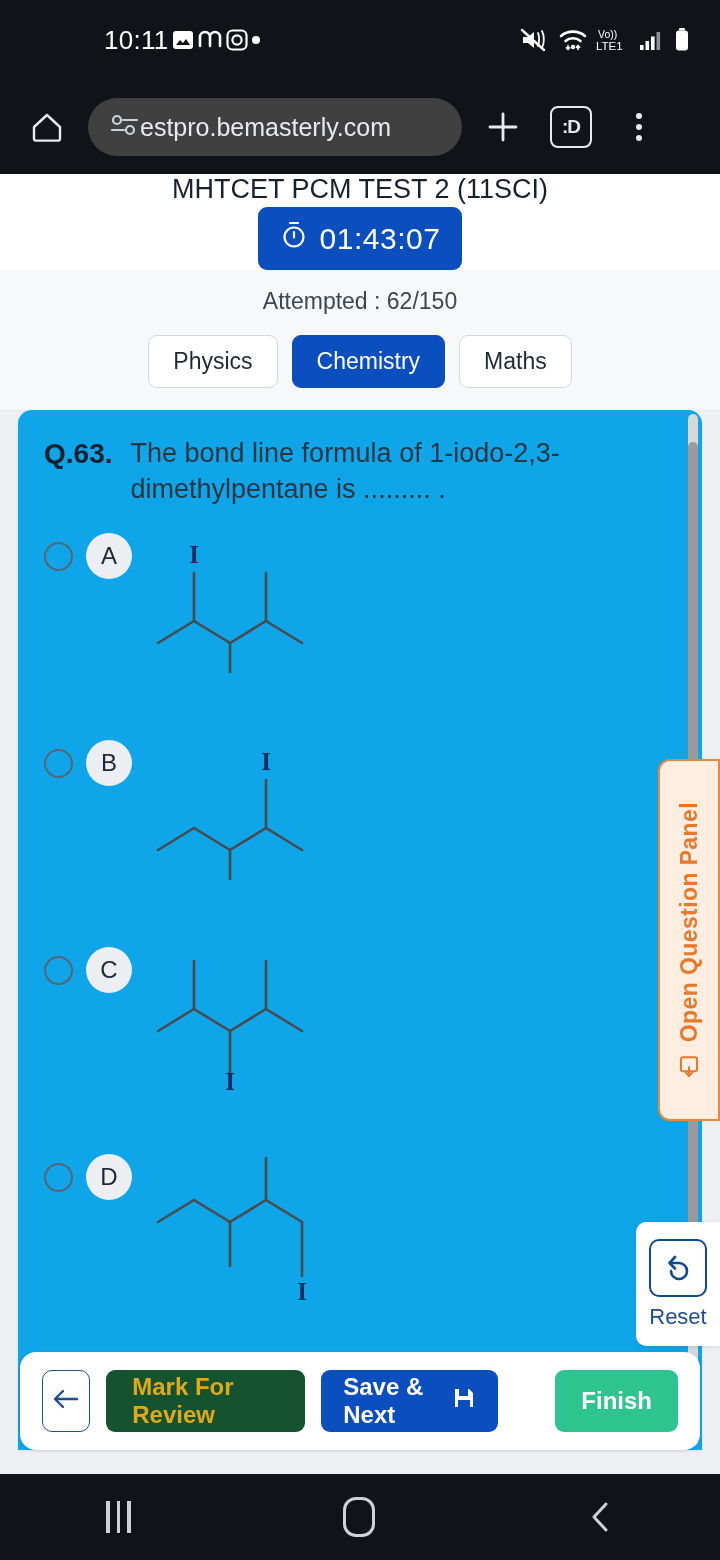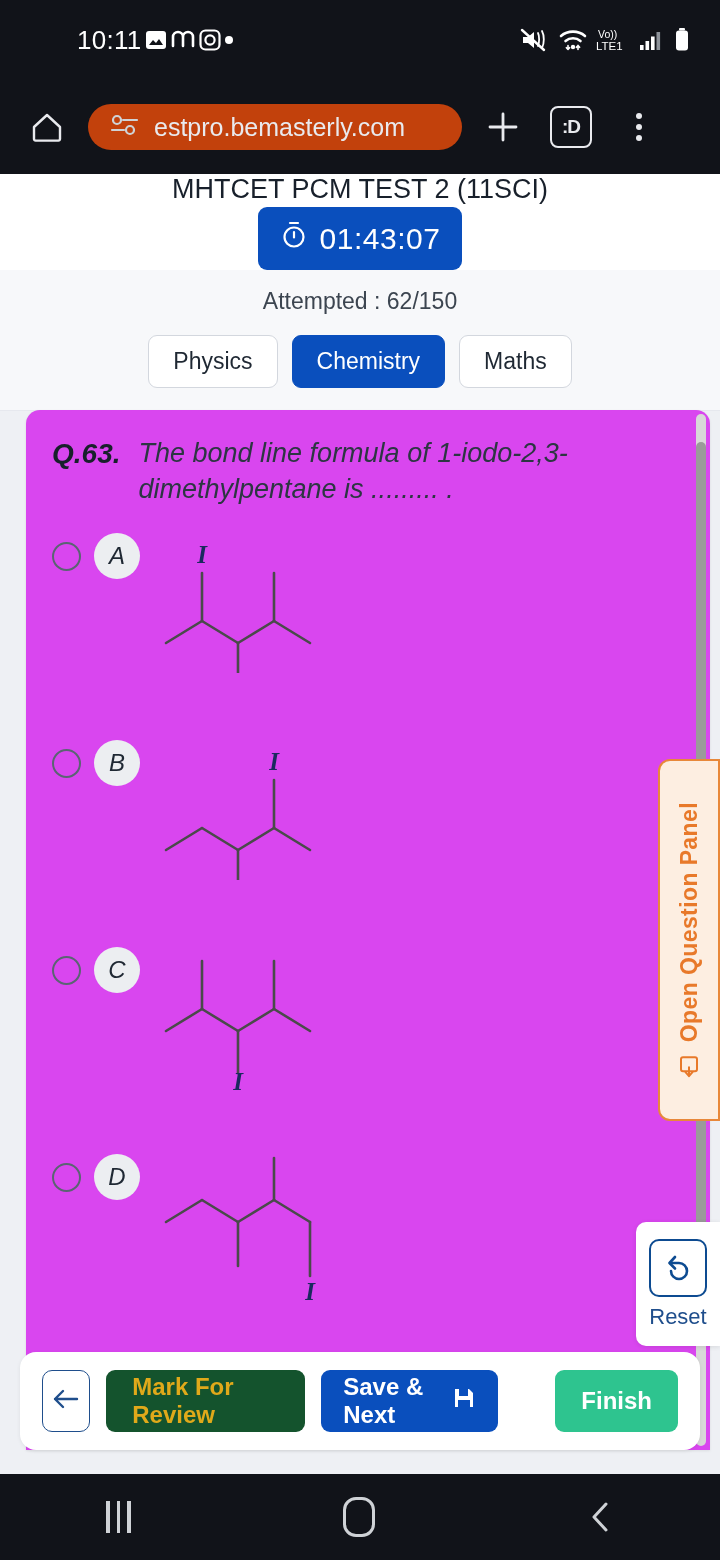"10:11" .sb-left { margin-left: 55px -> 82px }
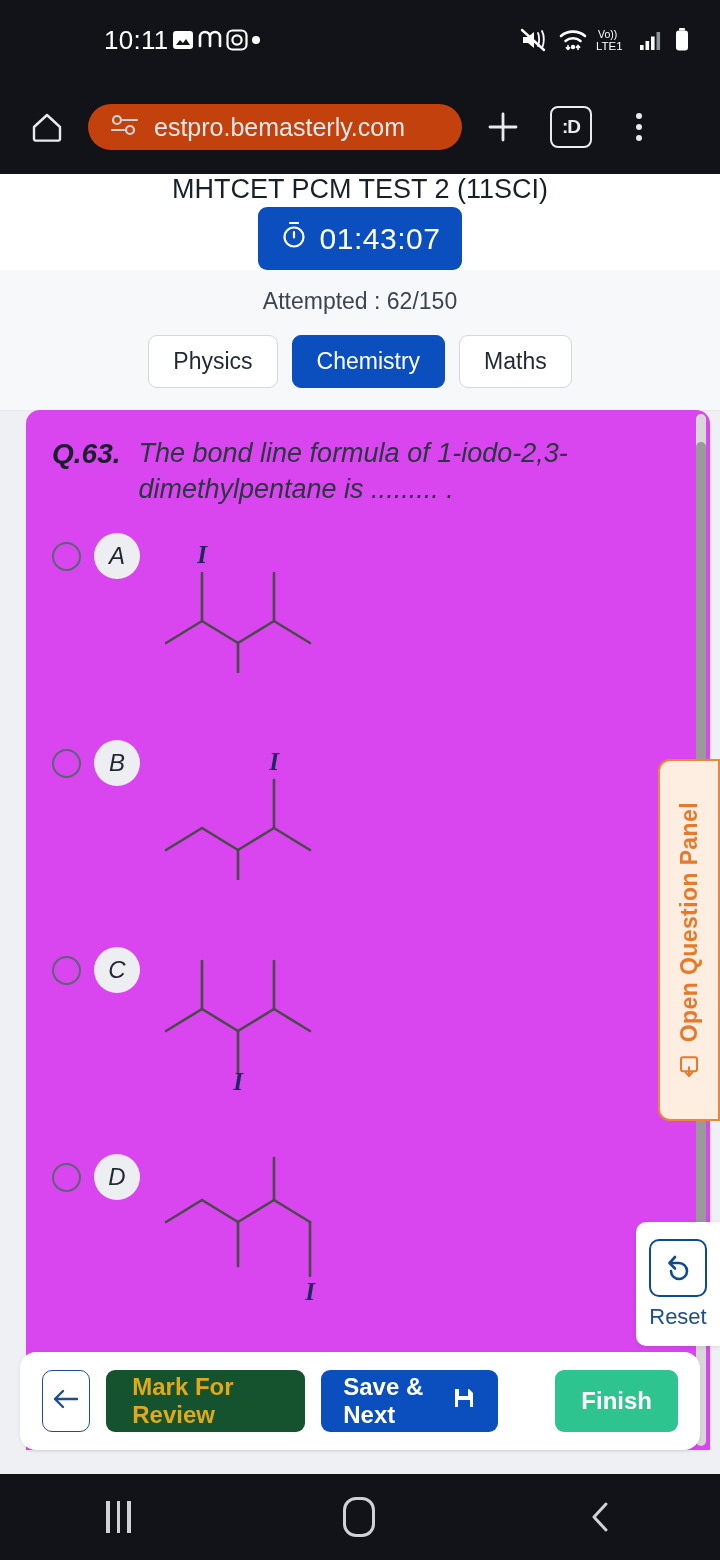"estpro.bemasterly.com" .omnibox { background: #c2410c -> #404040; gap: 14px -> none; height: 46px -> 58px }
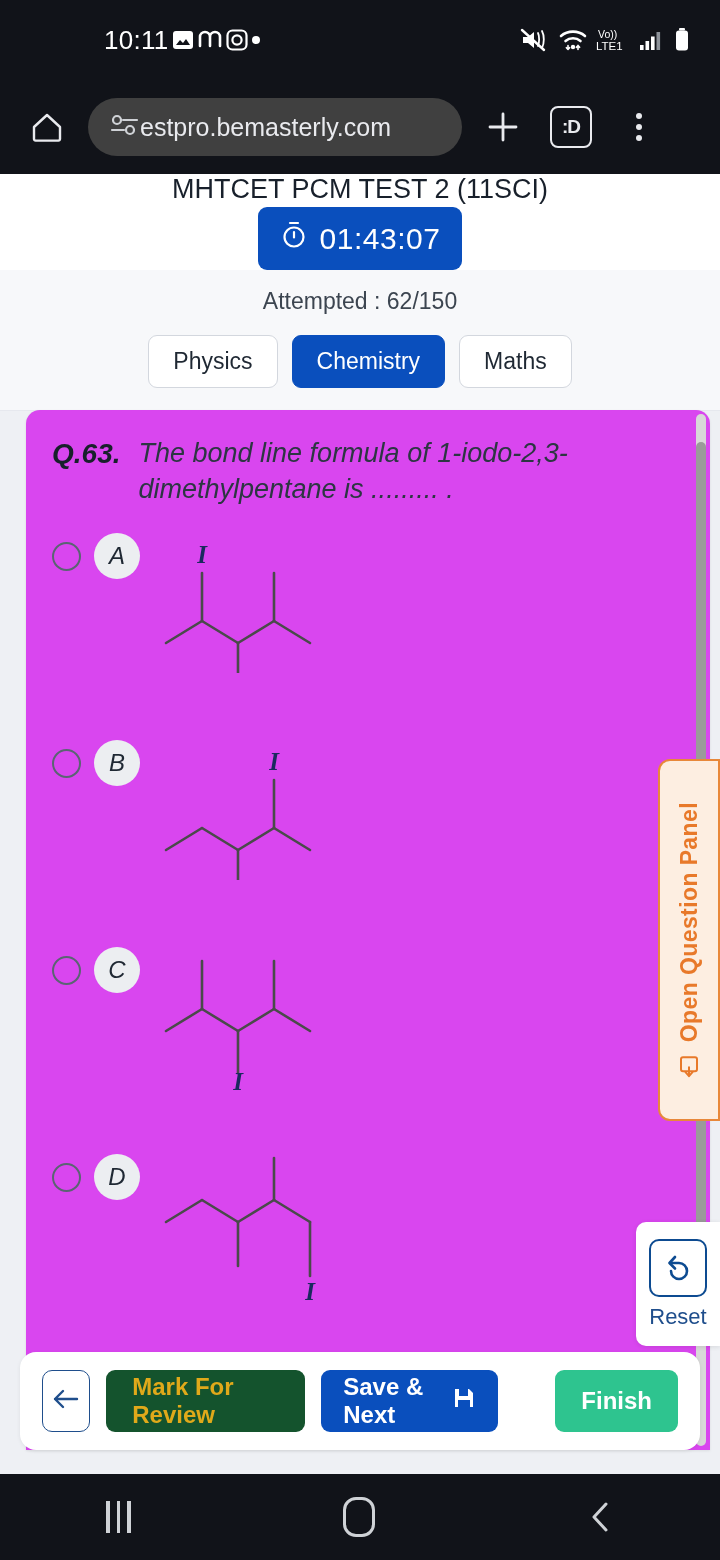"Q.63." .qcard { background: #d946ef -> #0ea5e9; font-style: italic -> none; left: 26px -> 18px }
